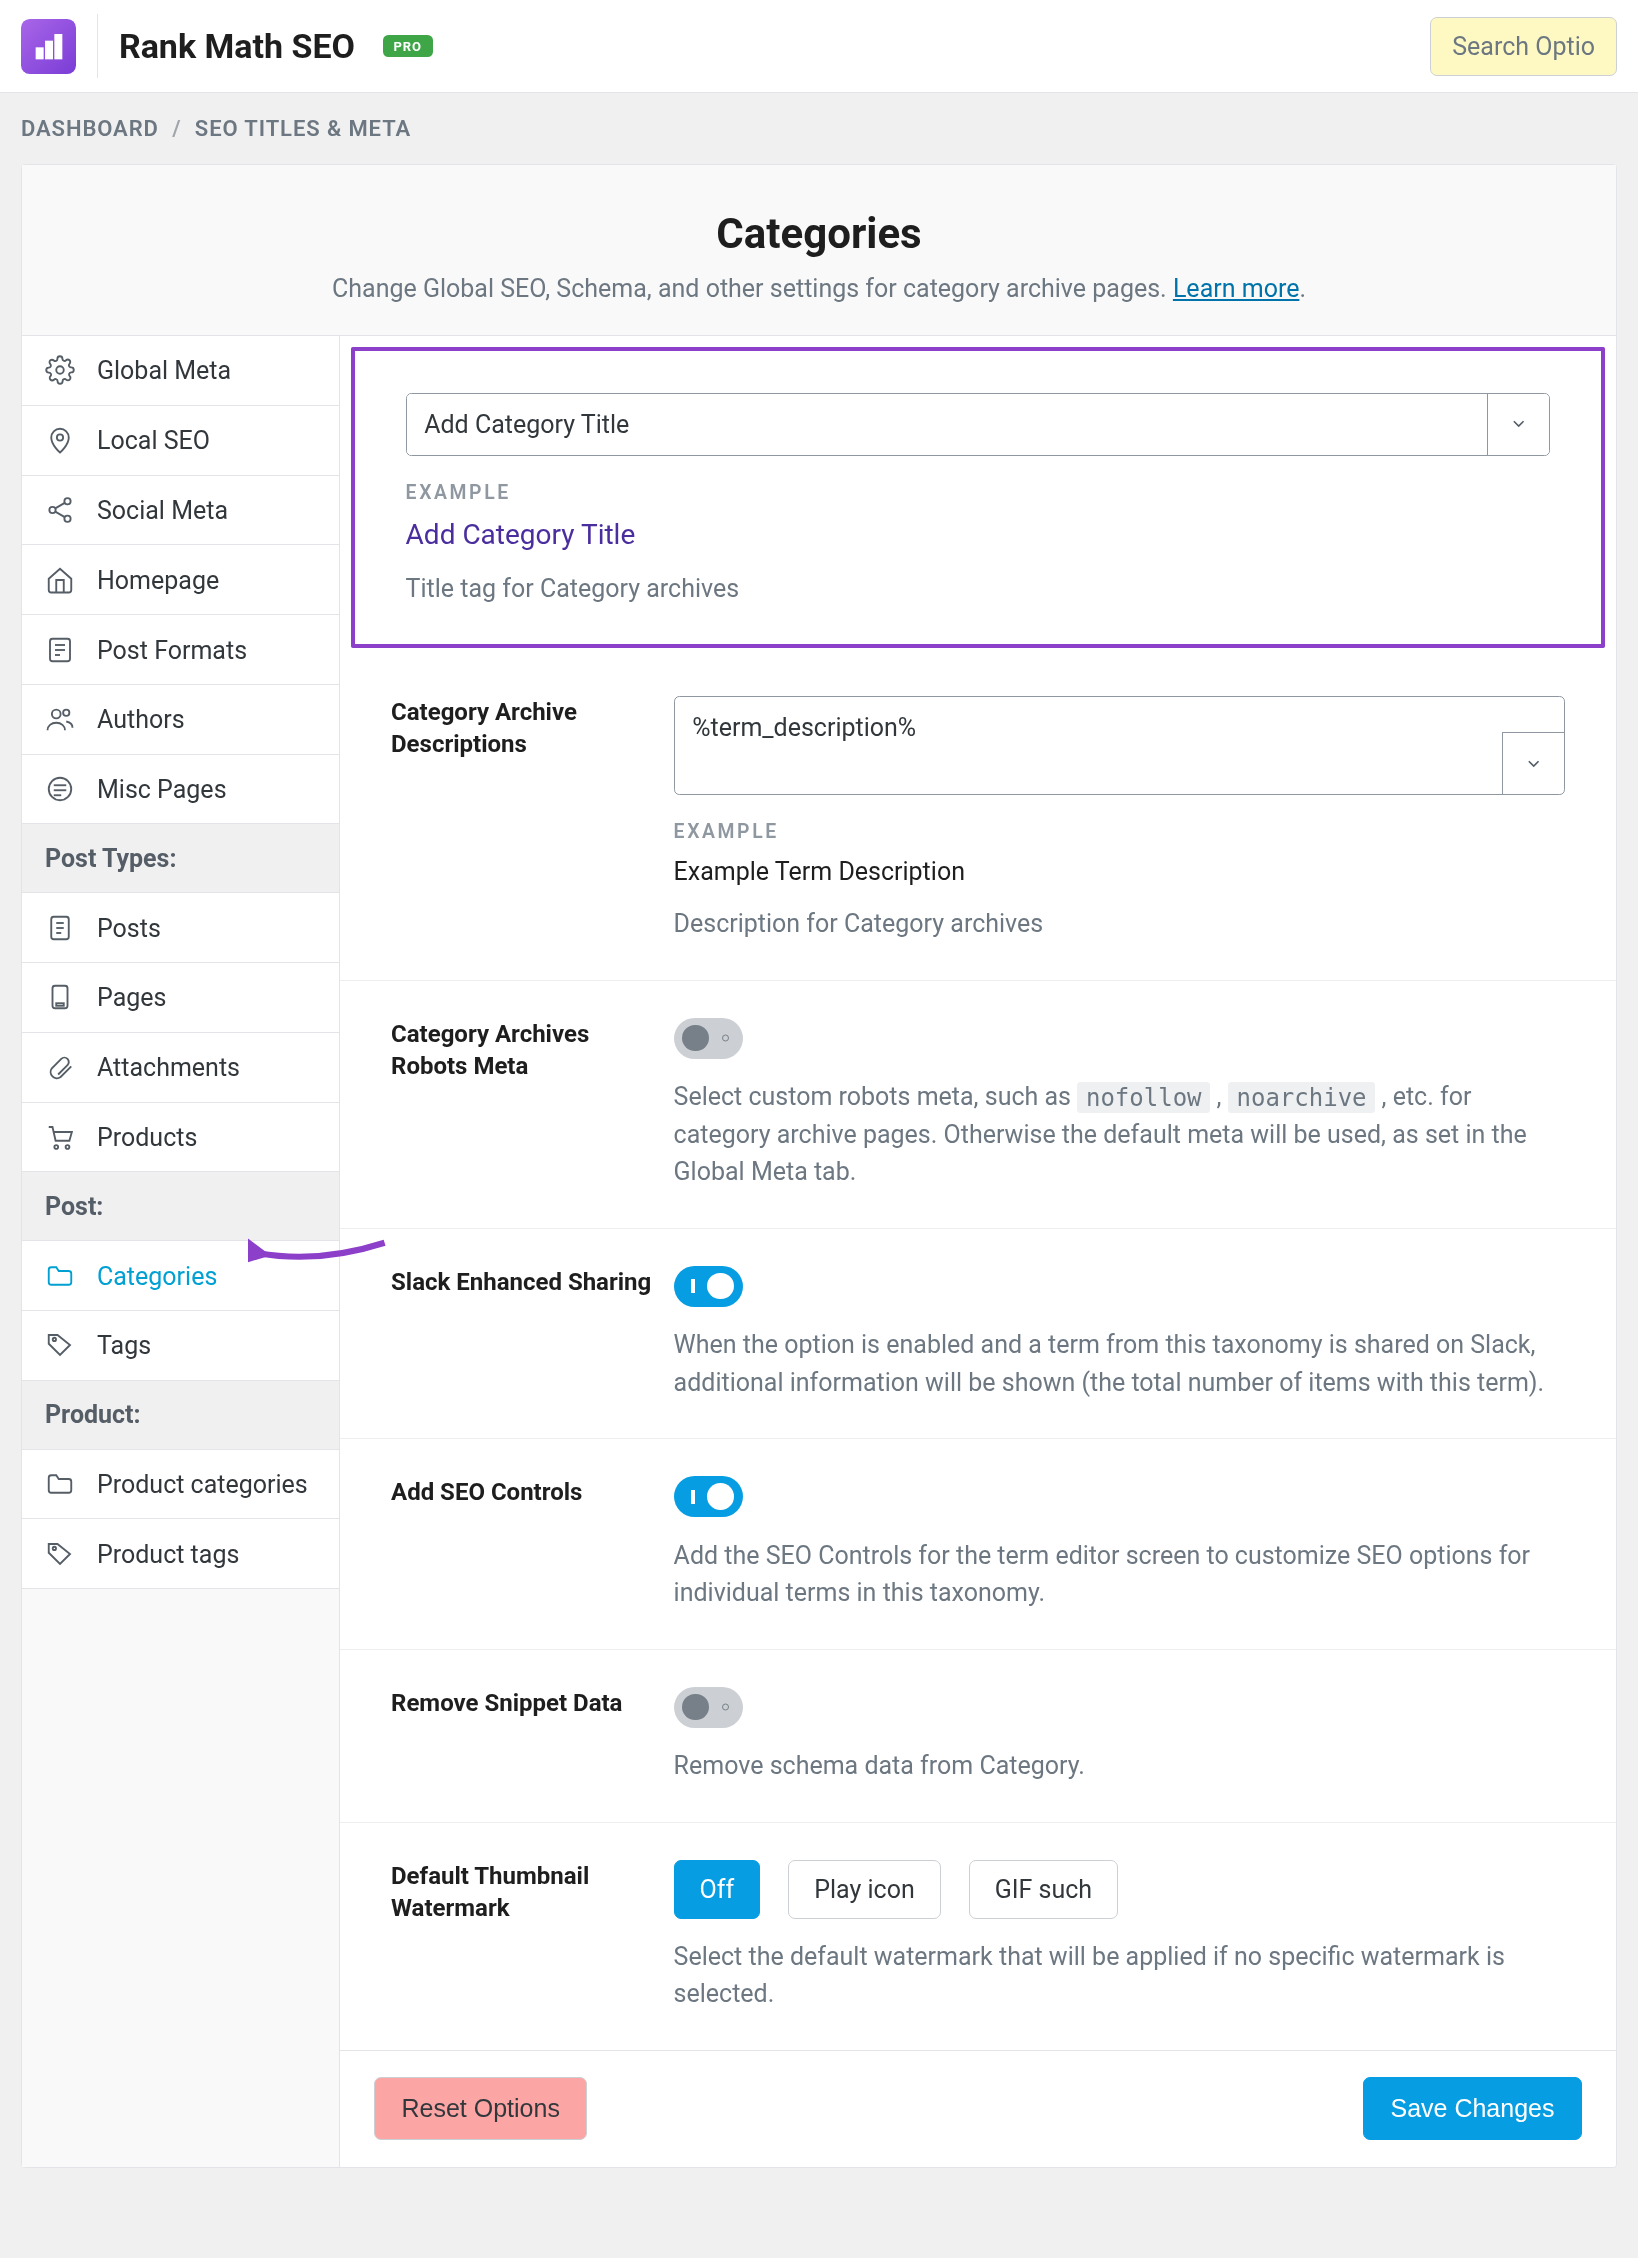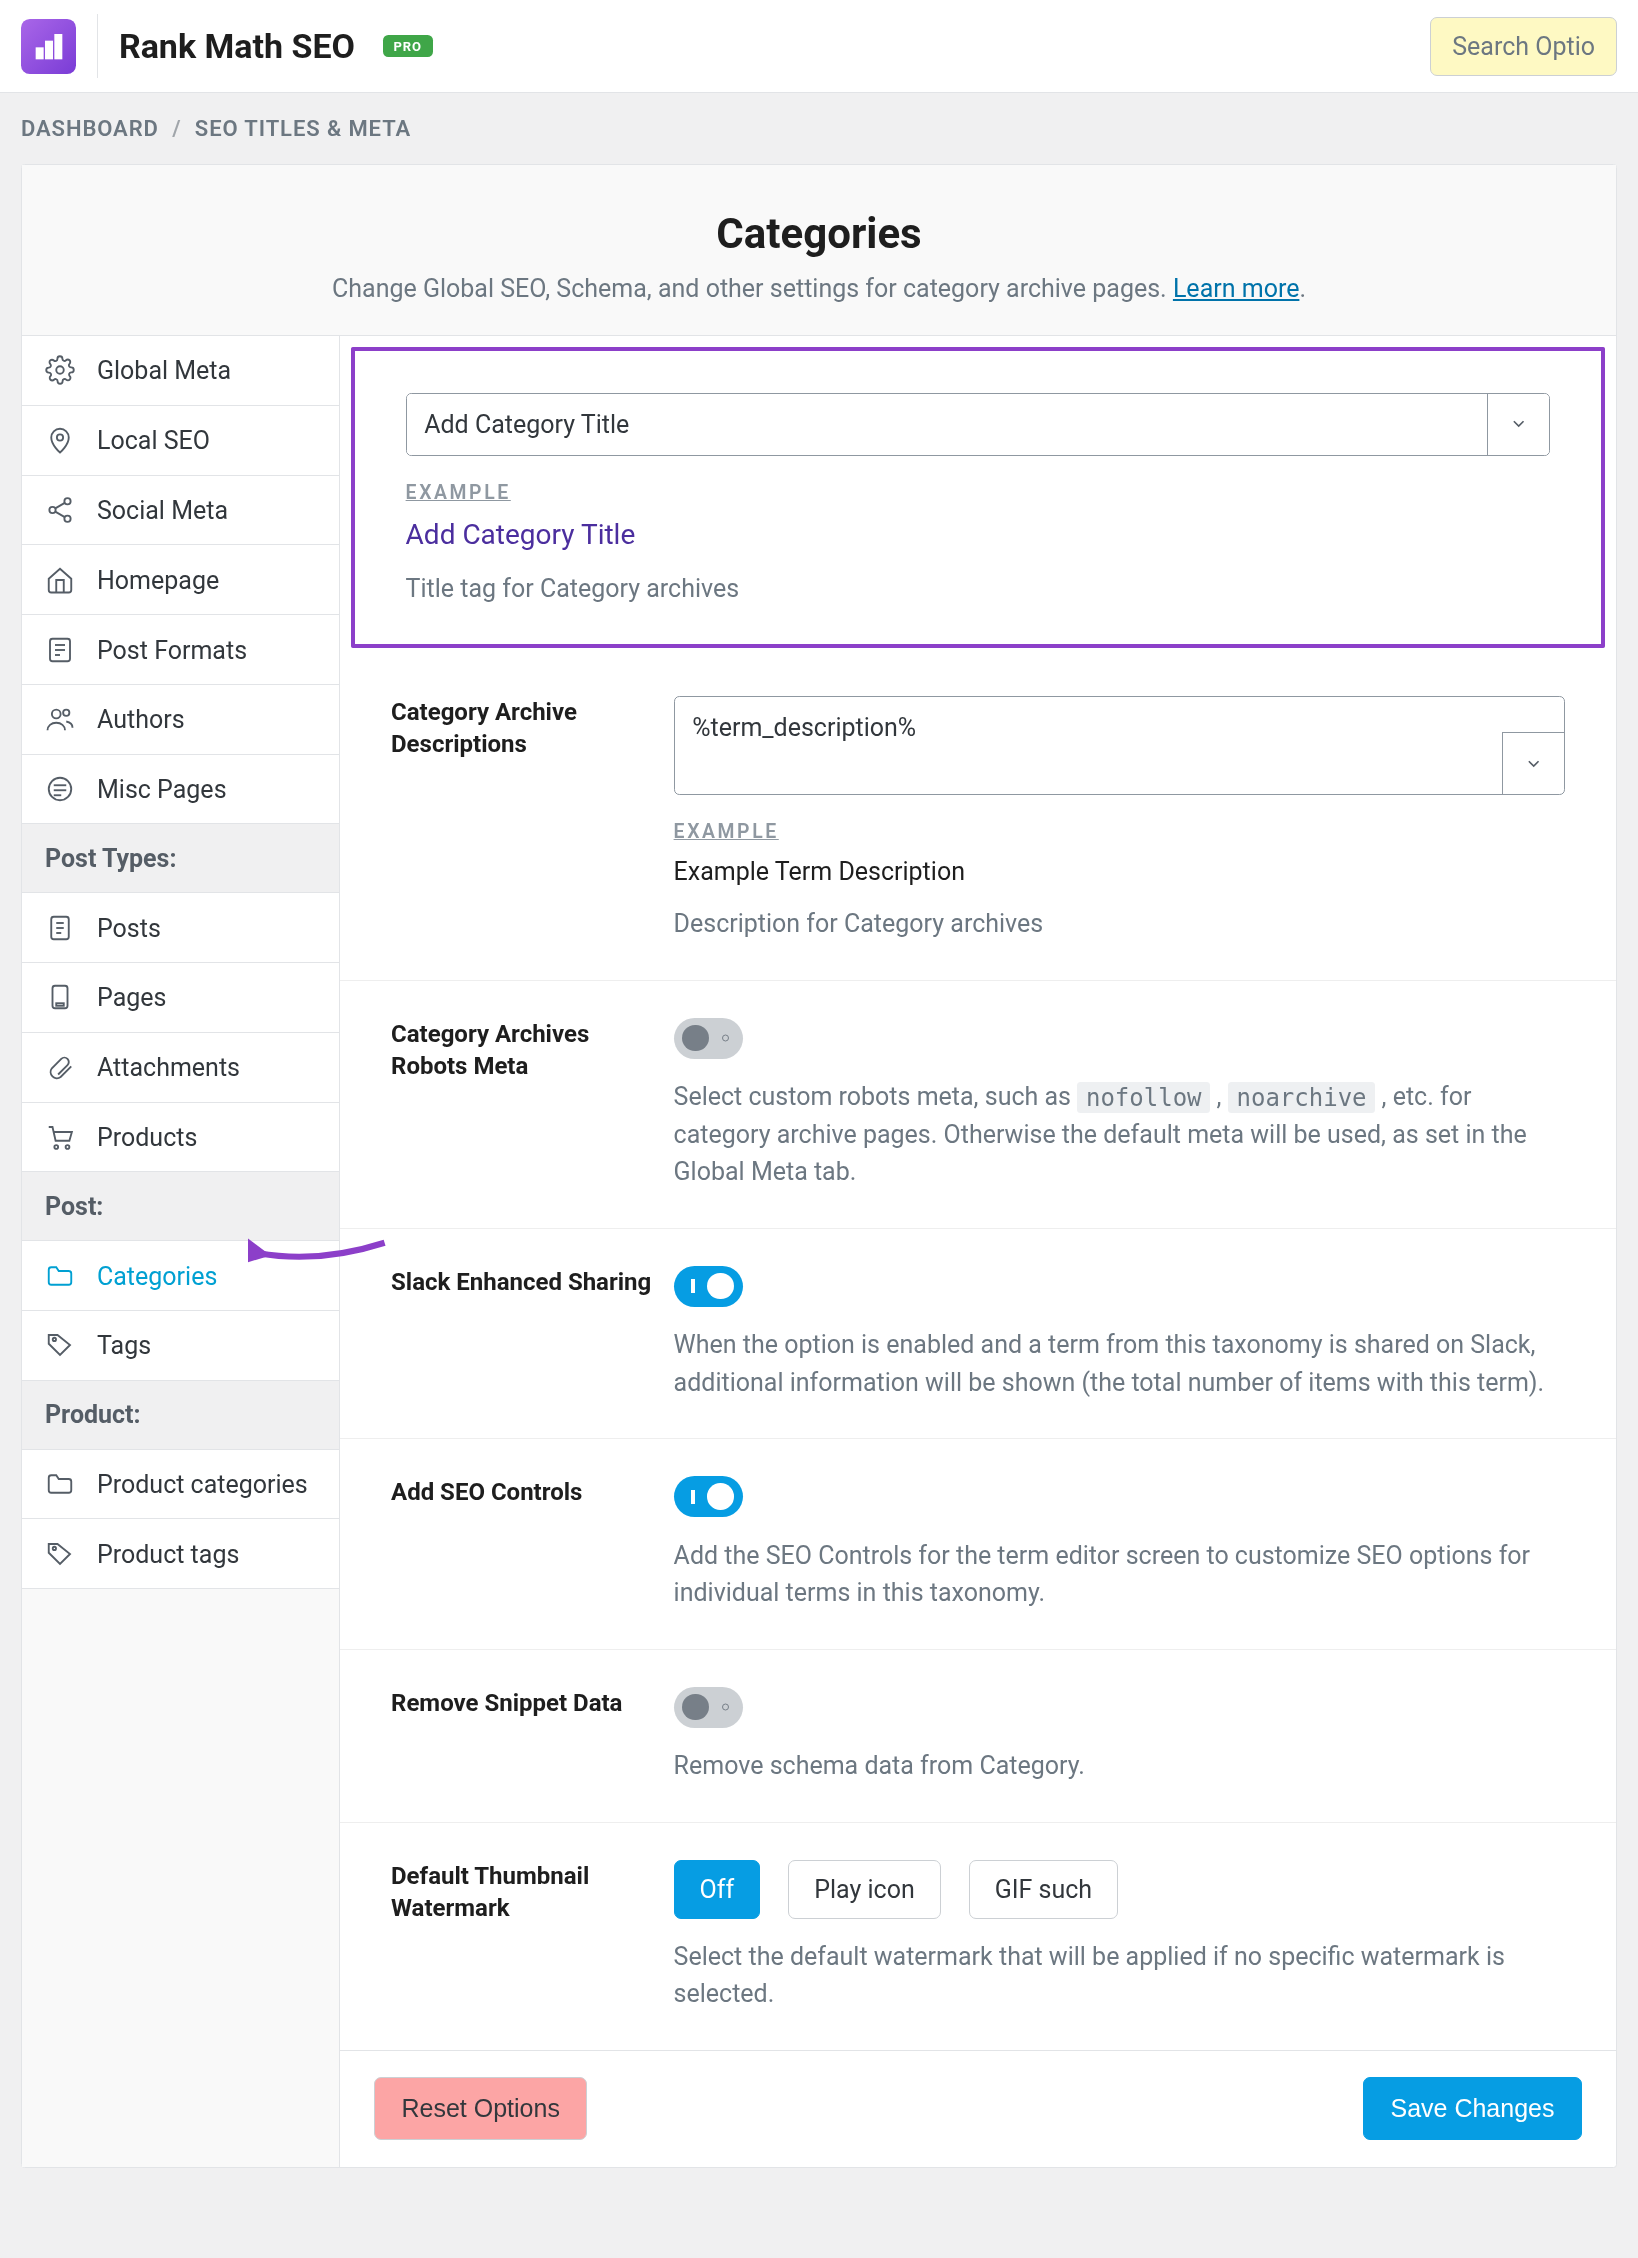"EXAMPLE" .example-label { text-decoration: underline -> none }
